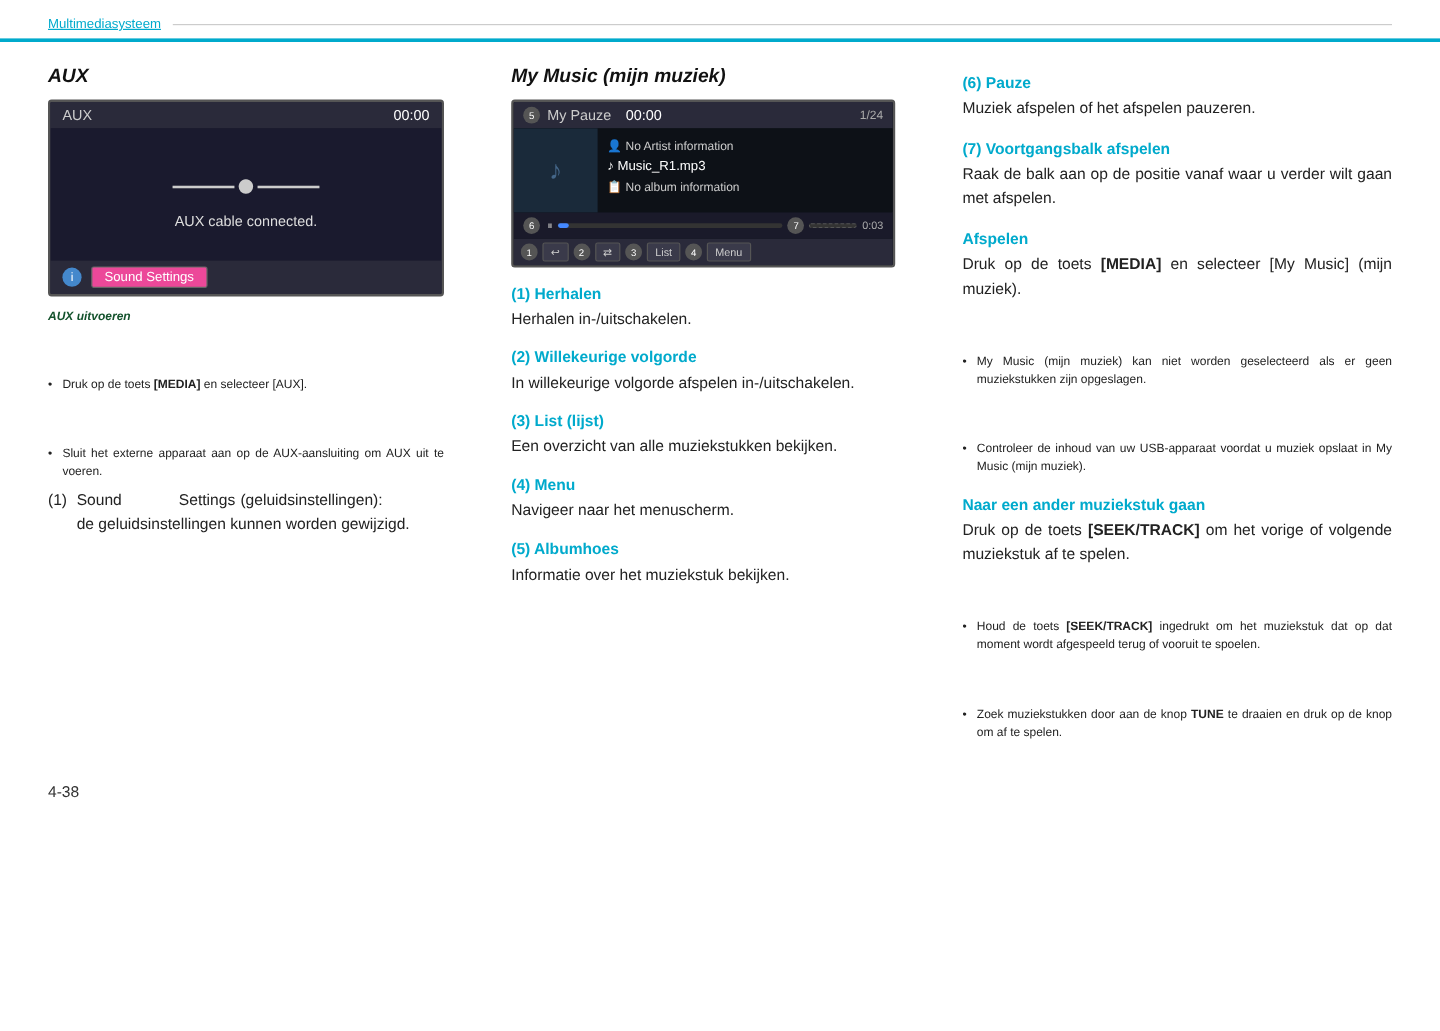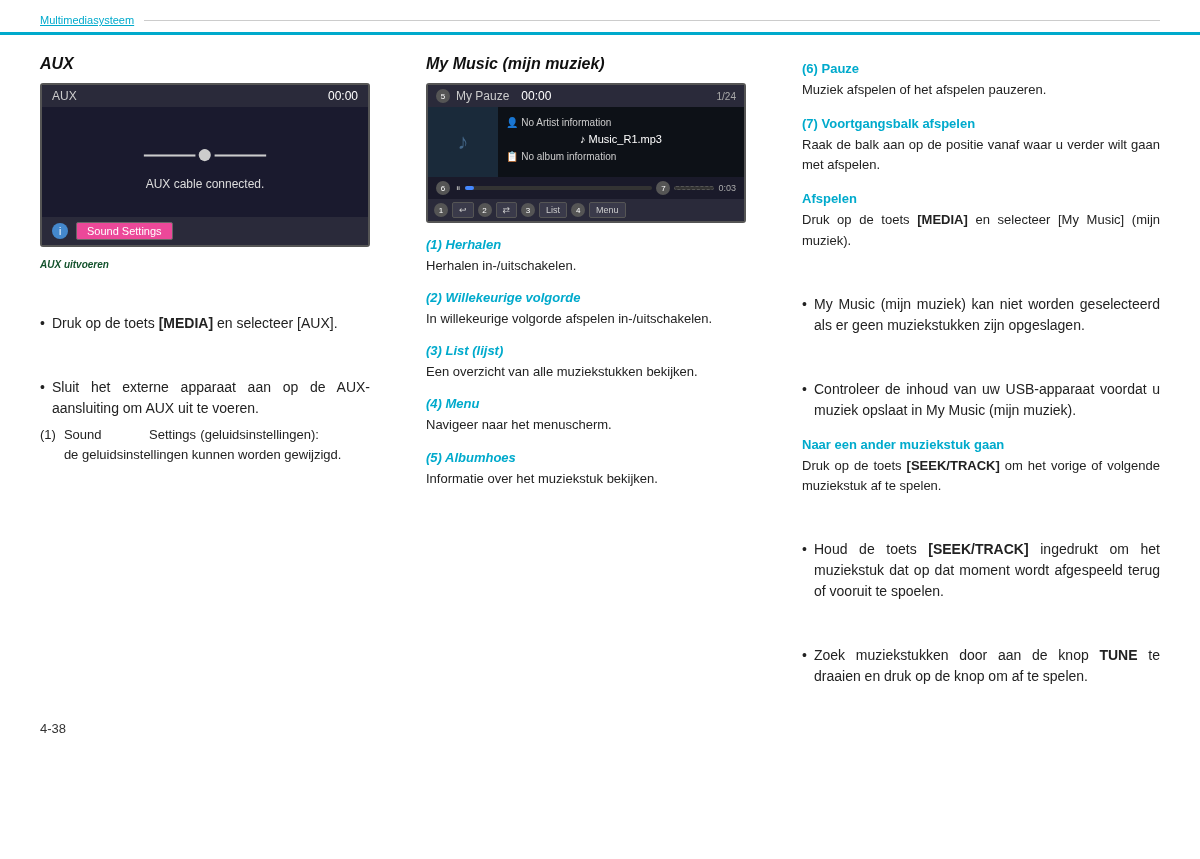"♪ Music_R1.mp3" .mm-info .track-name { text-align: center -> none }
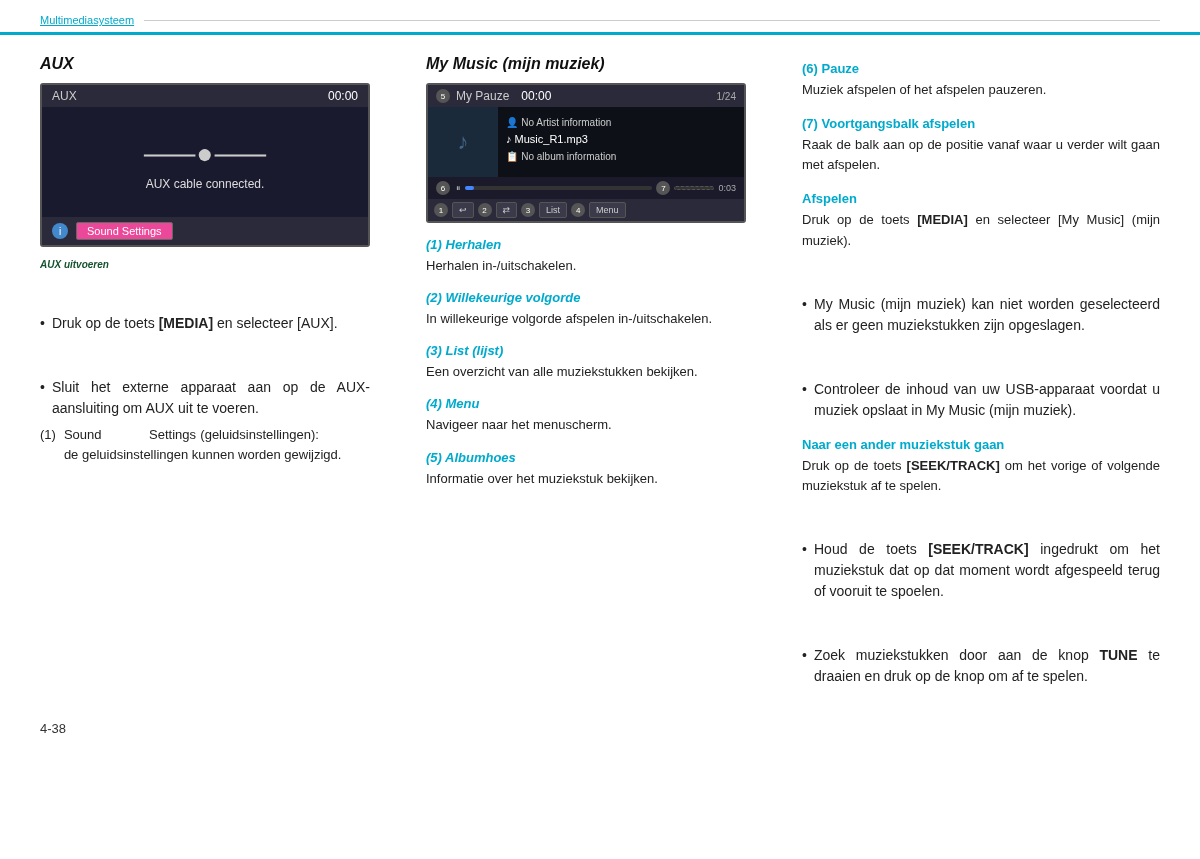"(1) Herhalen" .numbered-header { font-style: italic -> none }
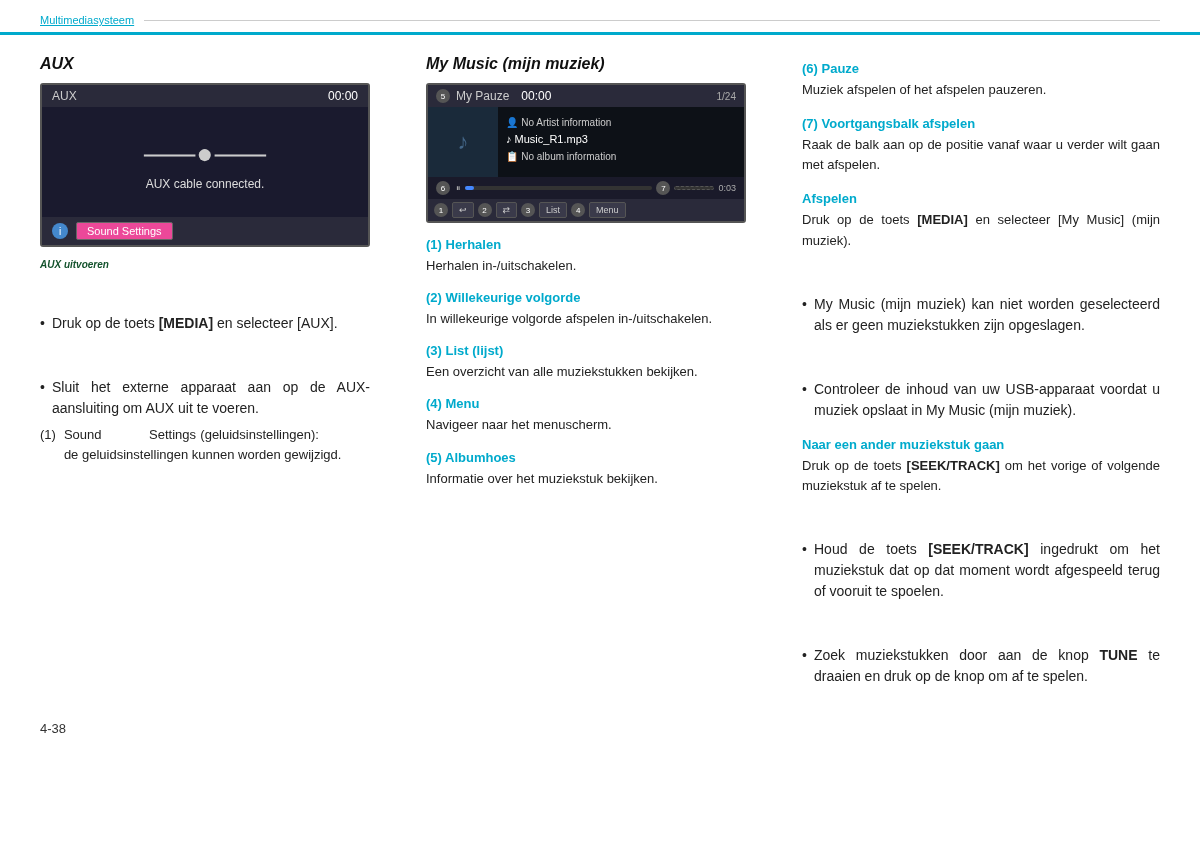"My Music (mijn muziek) kan" .bullet-list li { font-size: 14px -> 10px }
